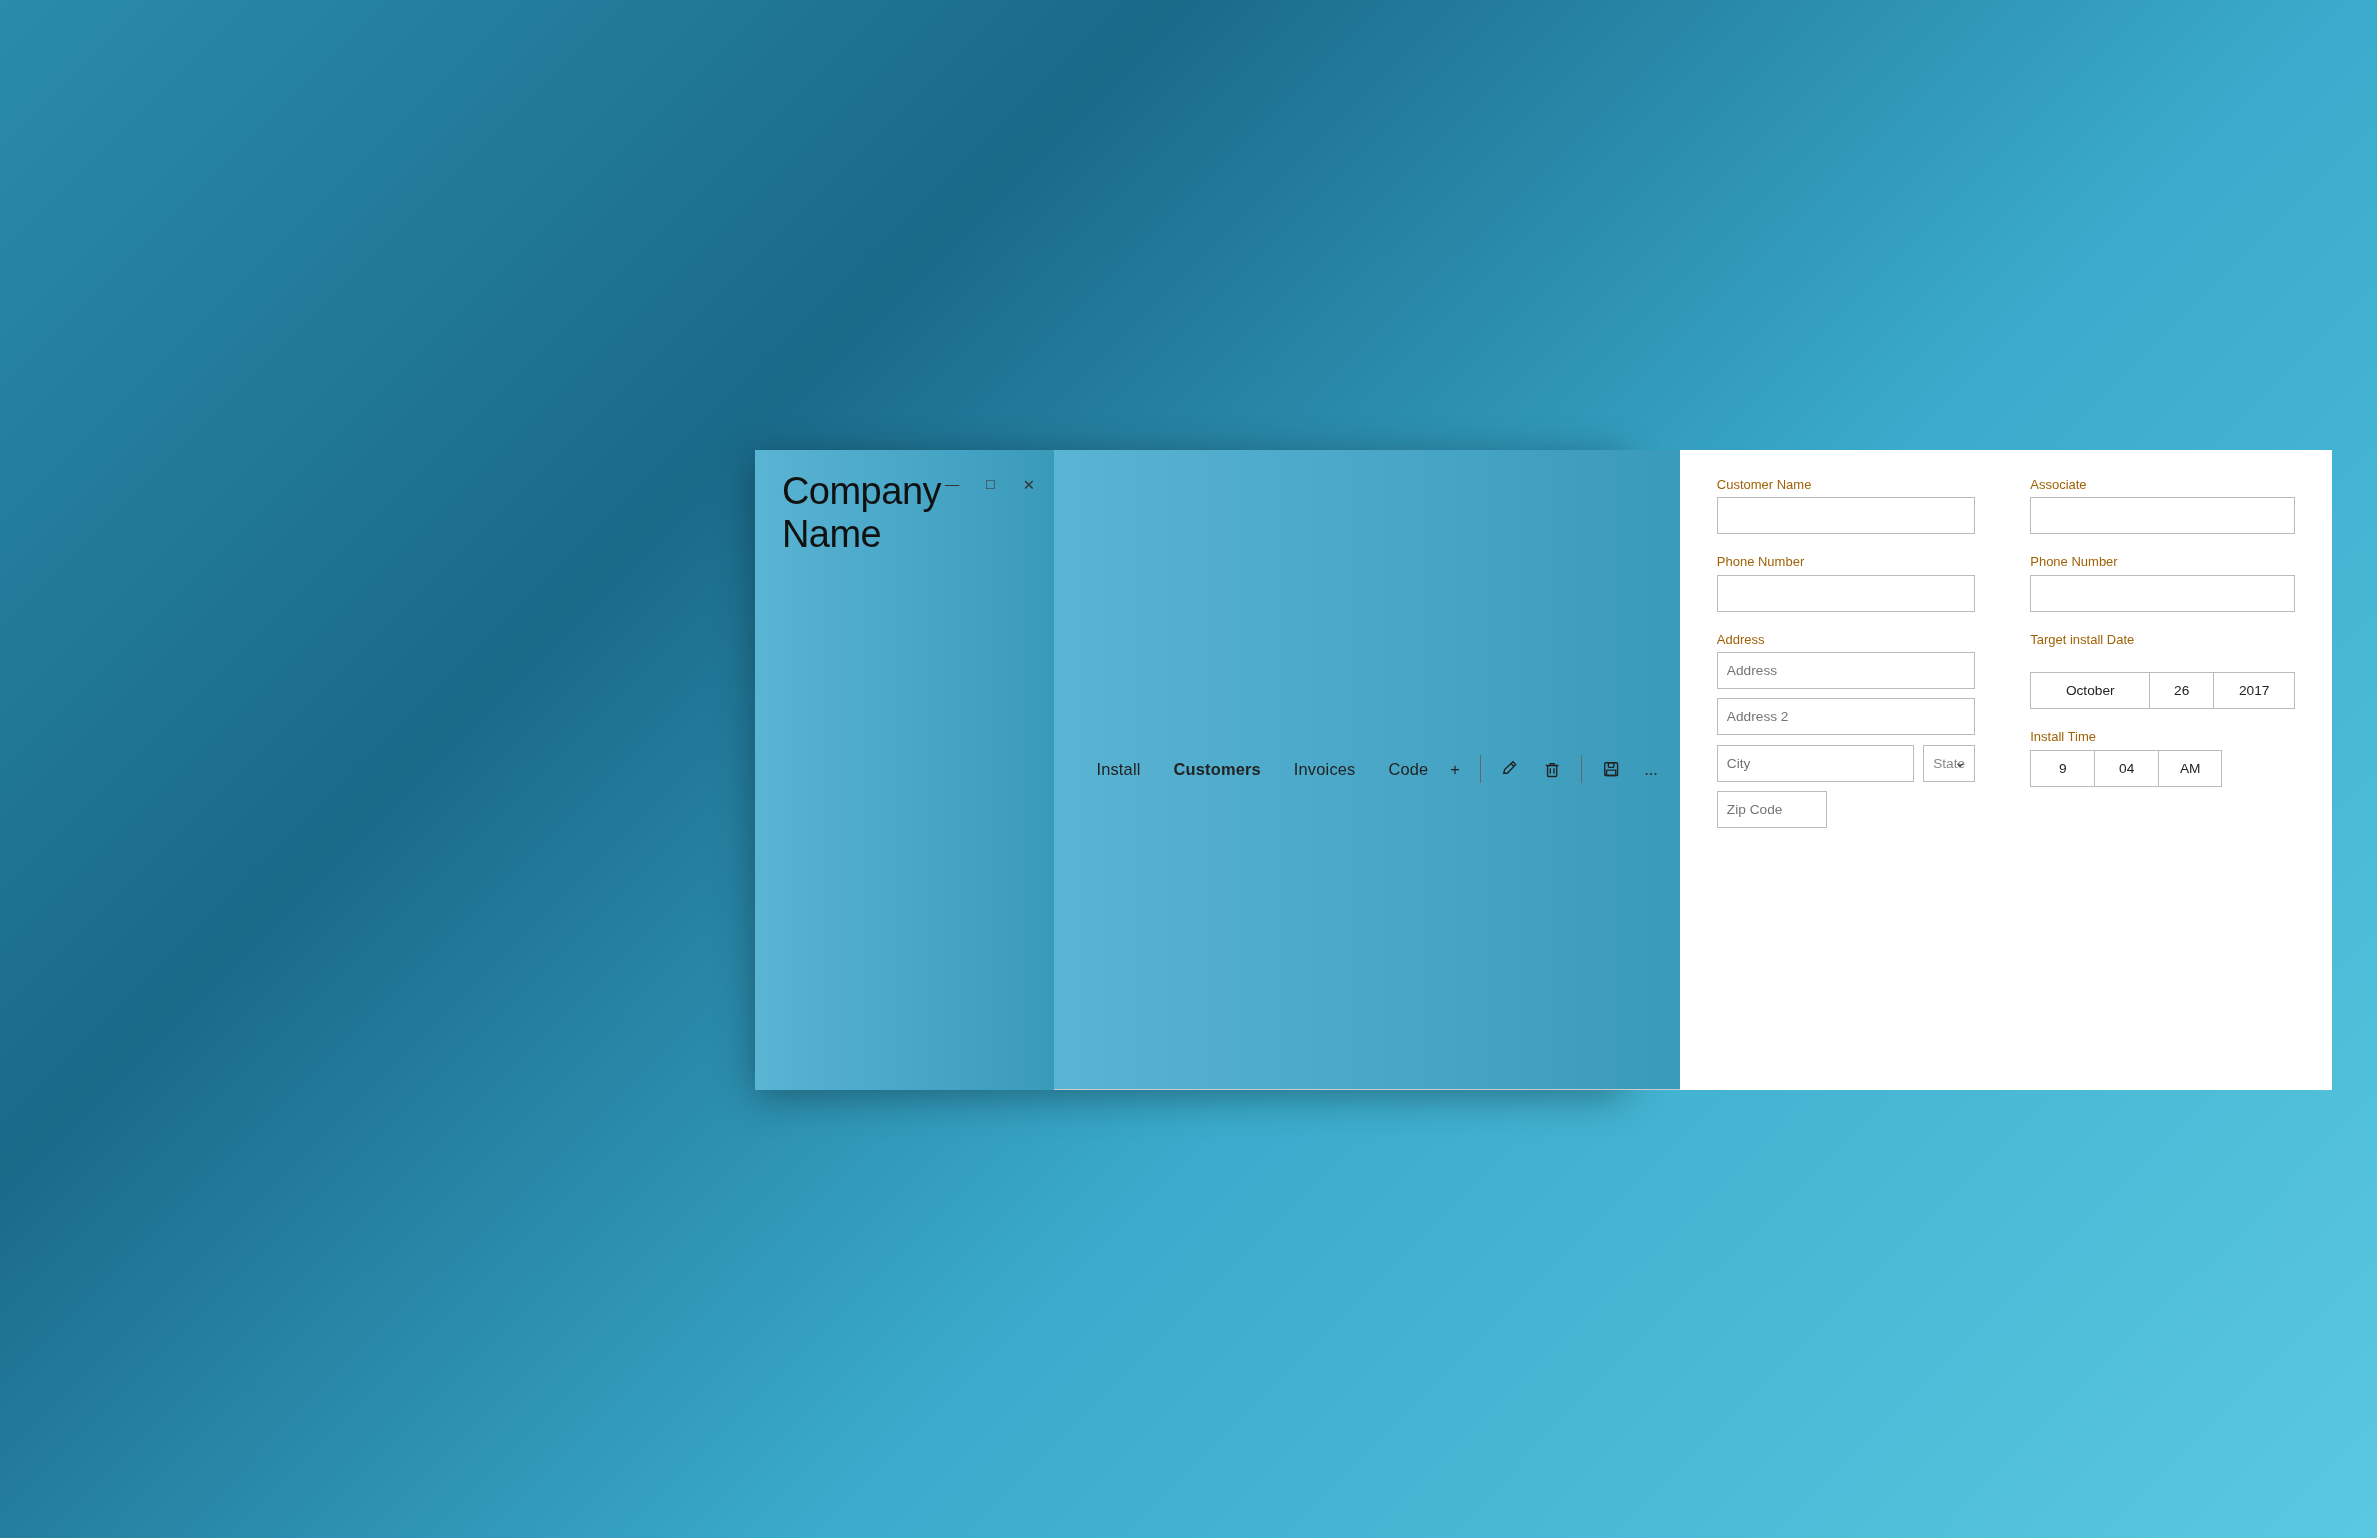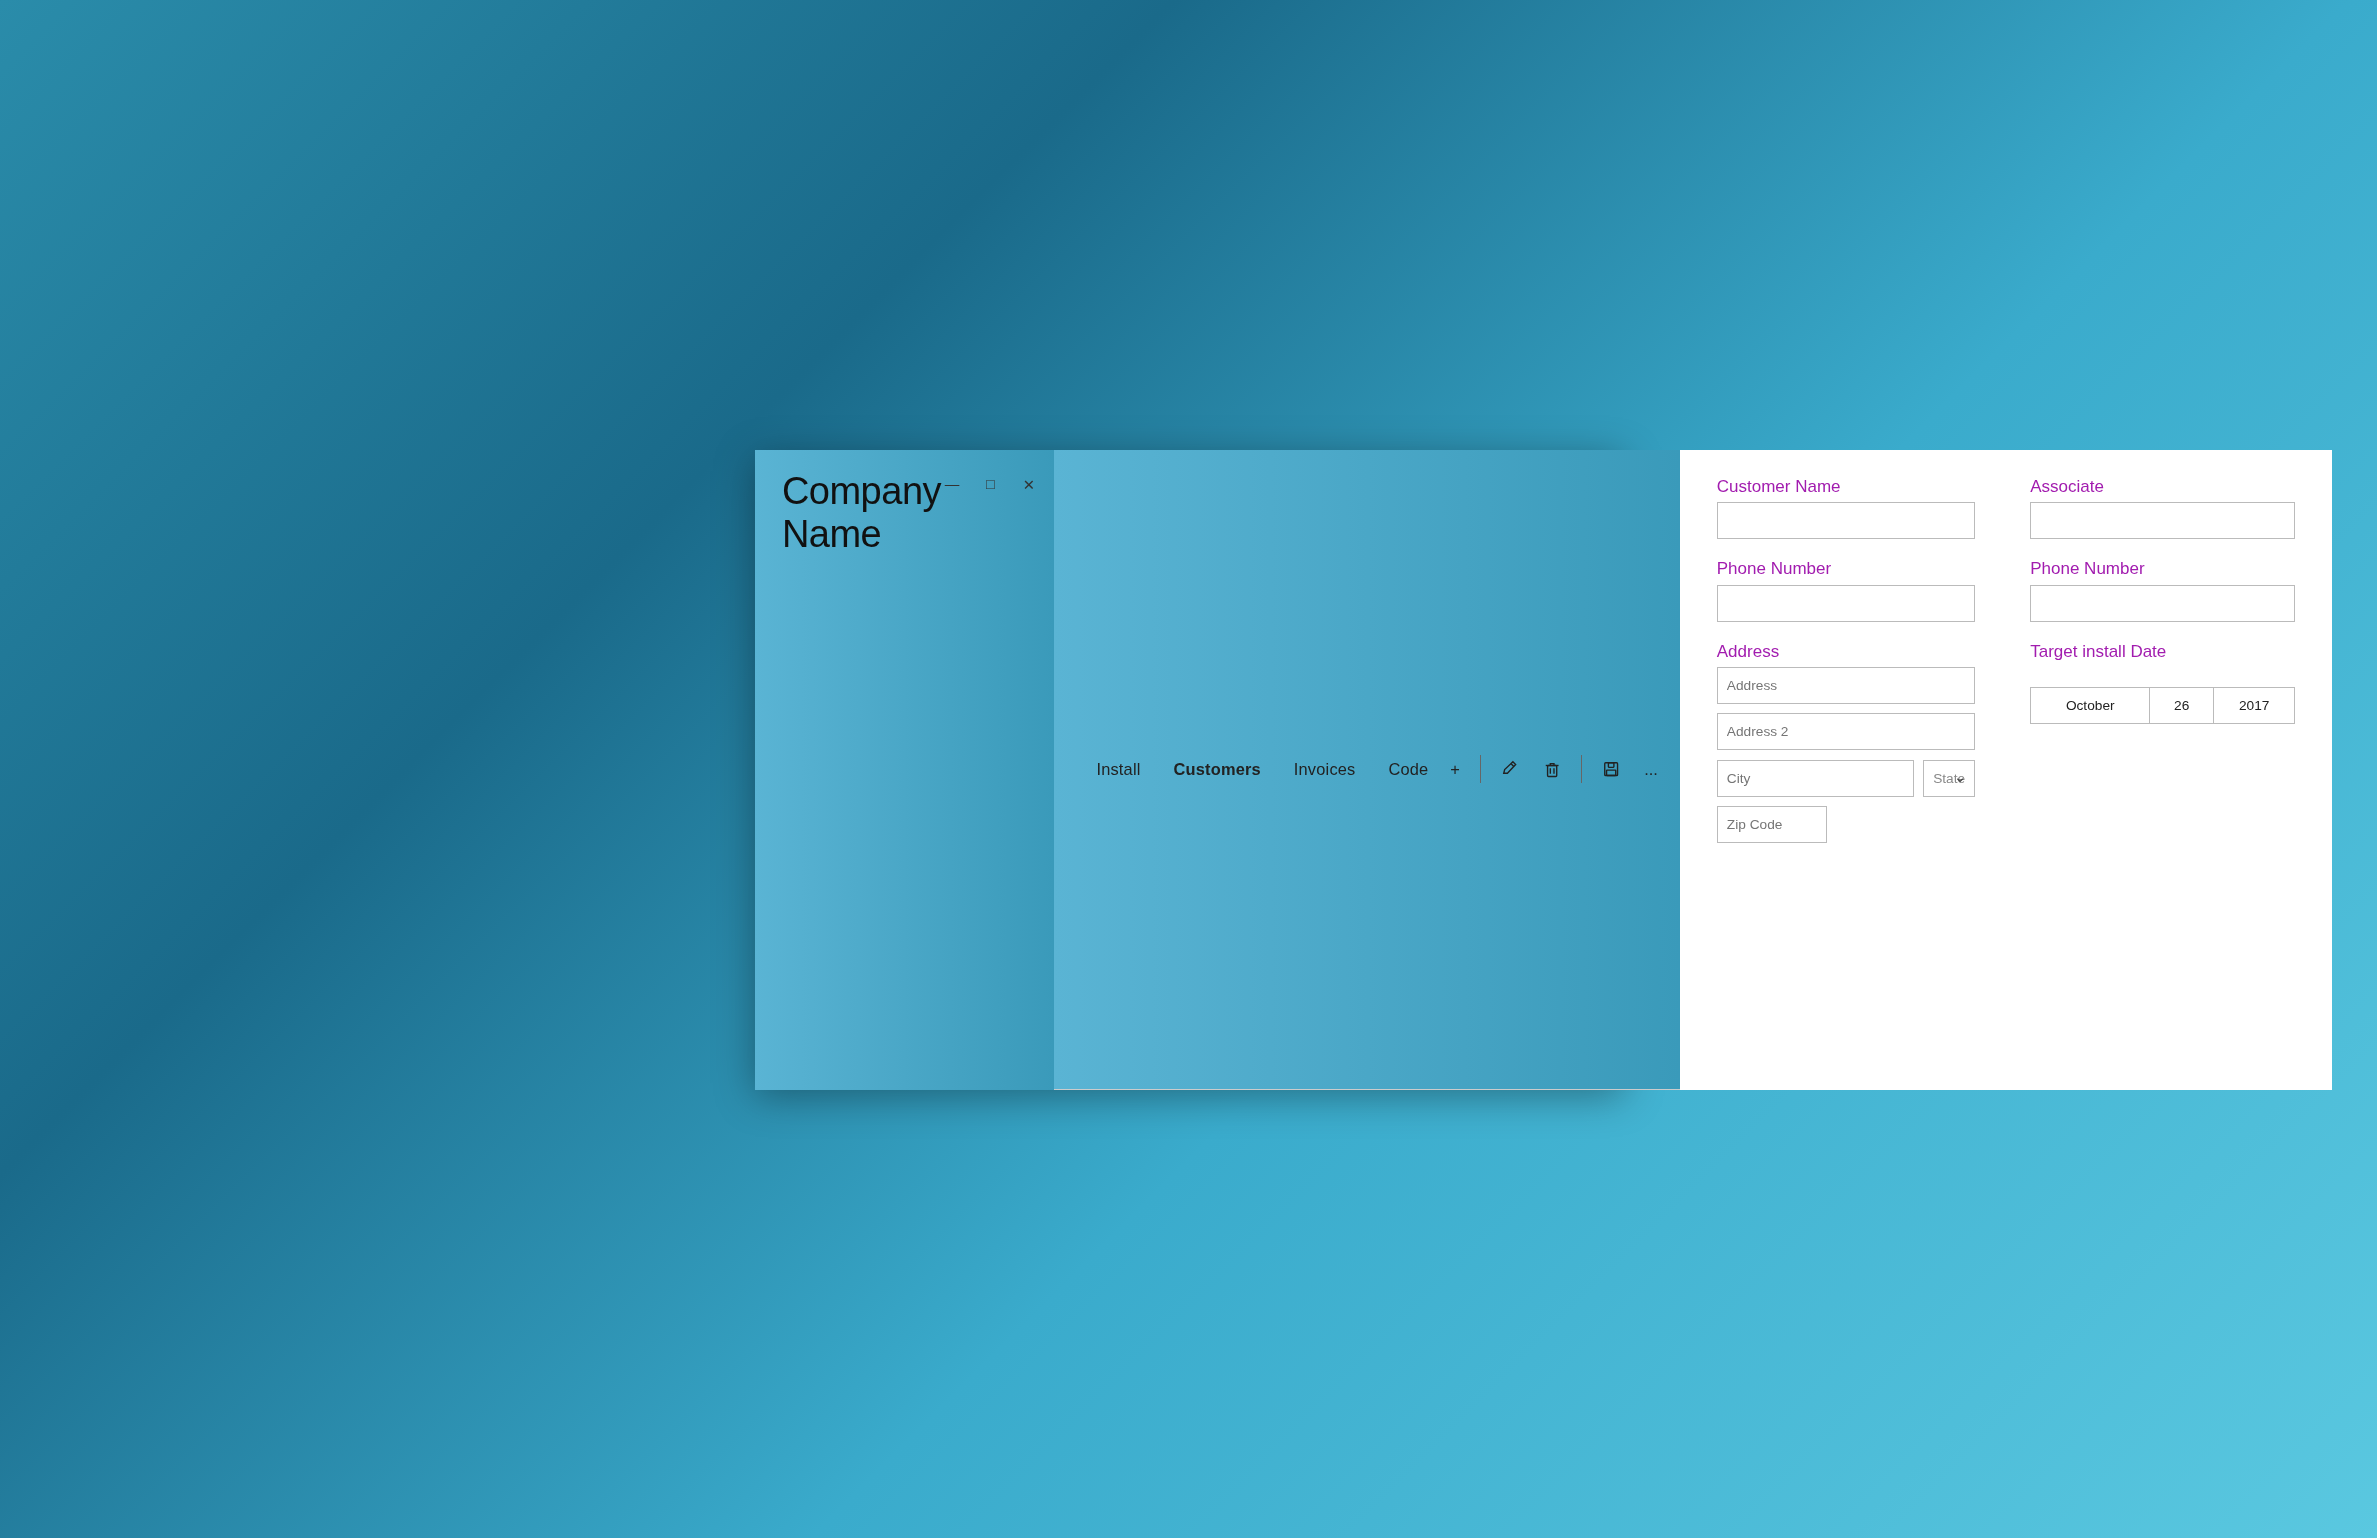"Customer Name" .form-label { color: #a21caf -> #a16207; font-size: 17px -> 13px }
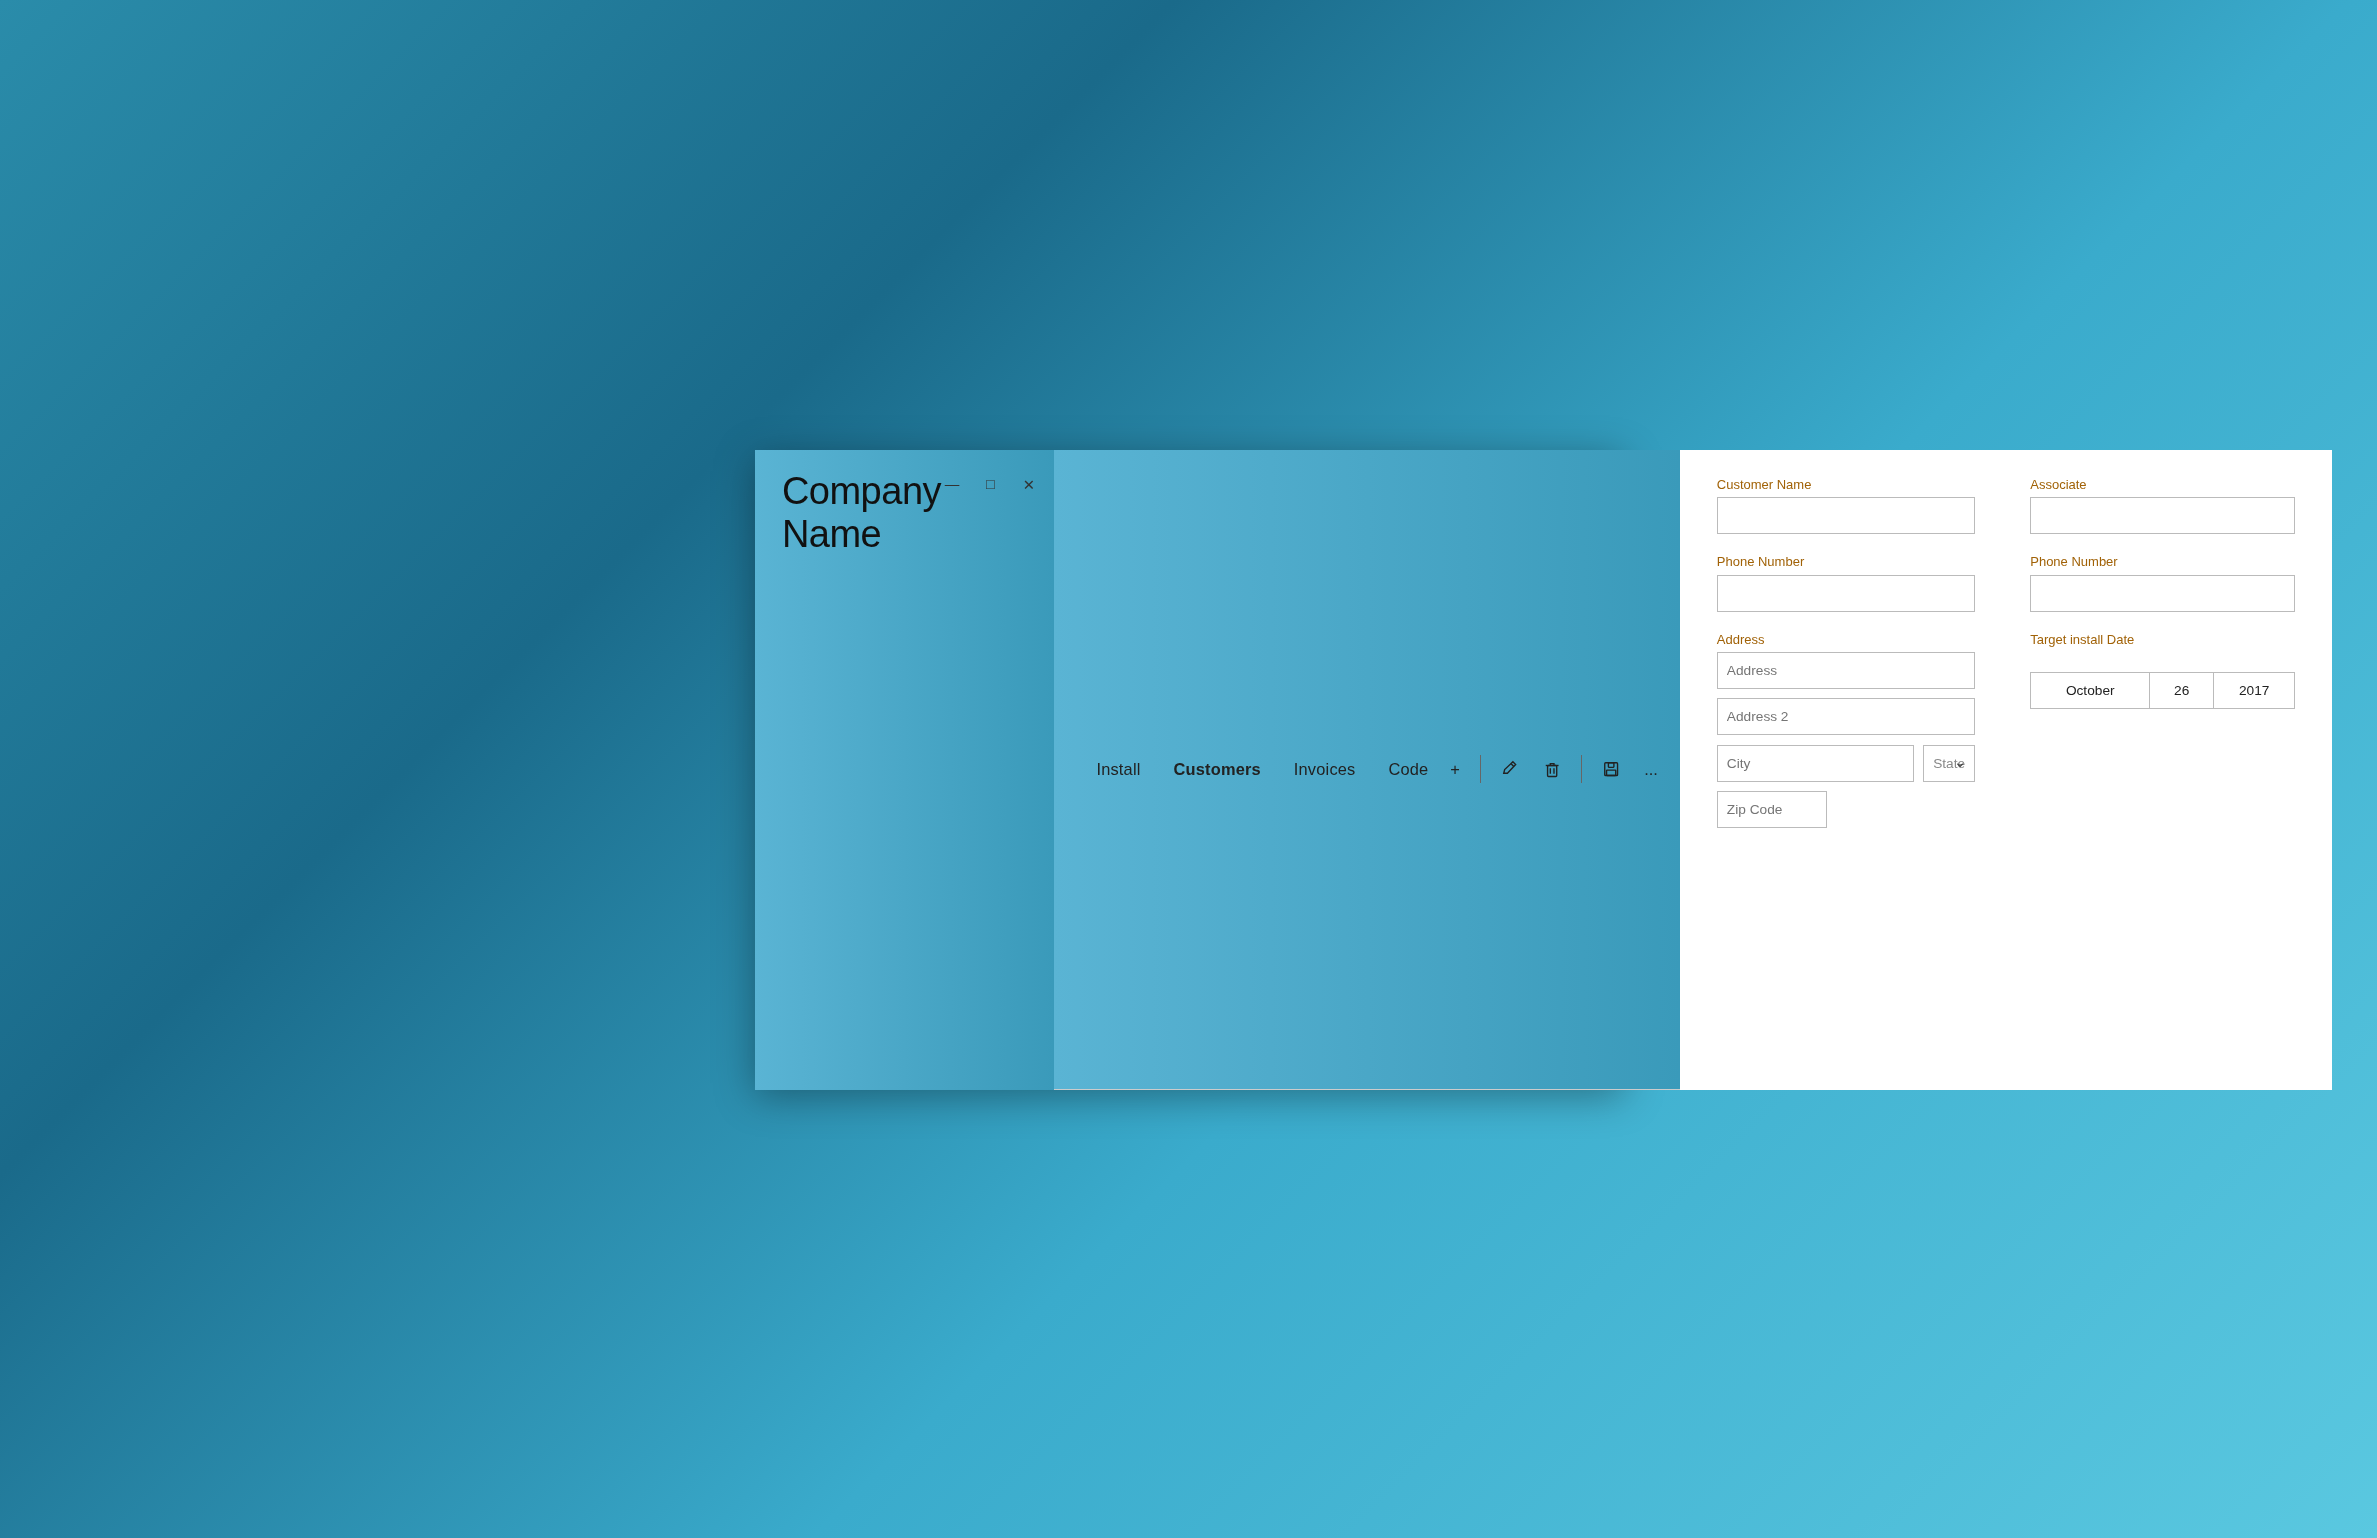"Install Time" div.form-group { html: none -> <div> <label>Install Time</label> <div> <input> <input> <input> </div> </div> }
